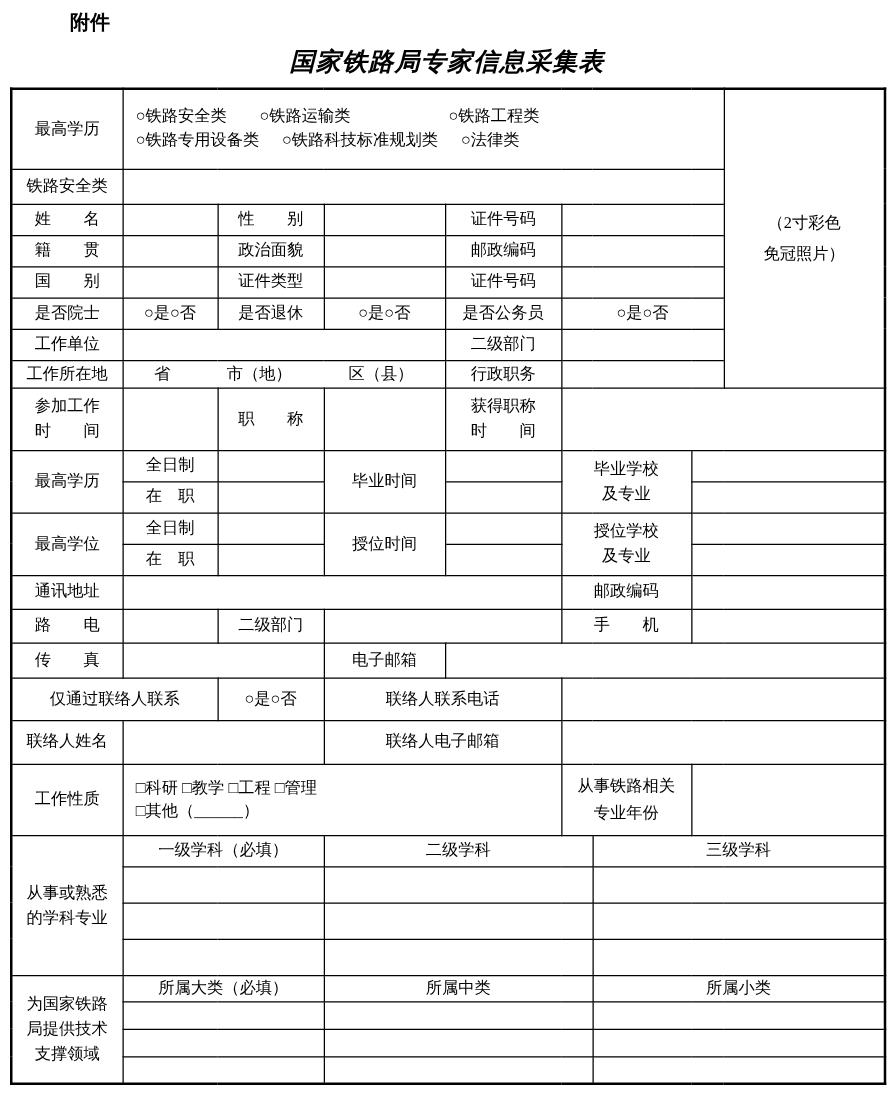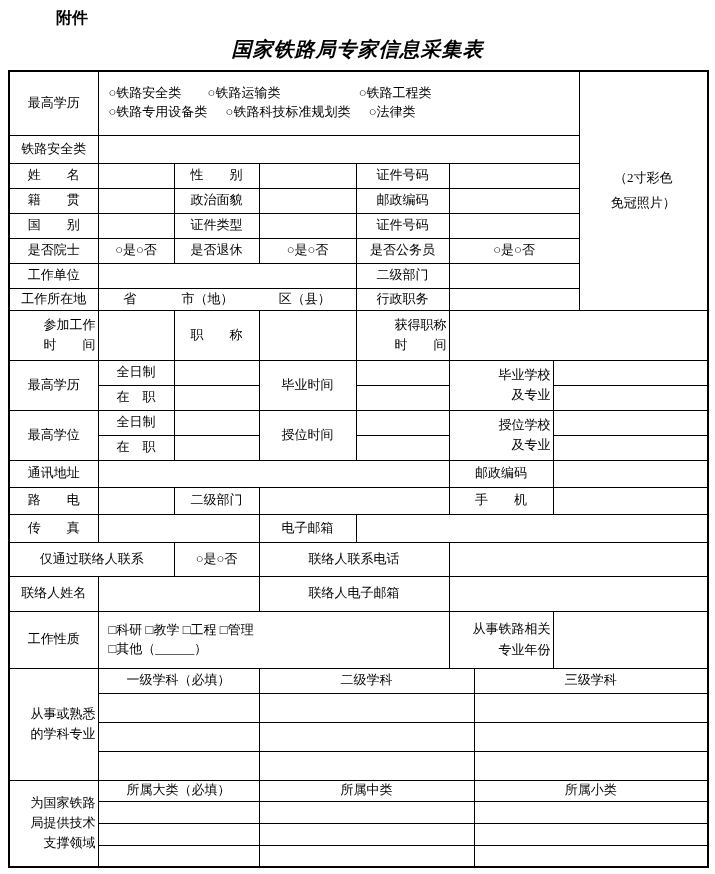"参加工作" .two-line div { text-align: right -> none }
